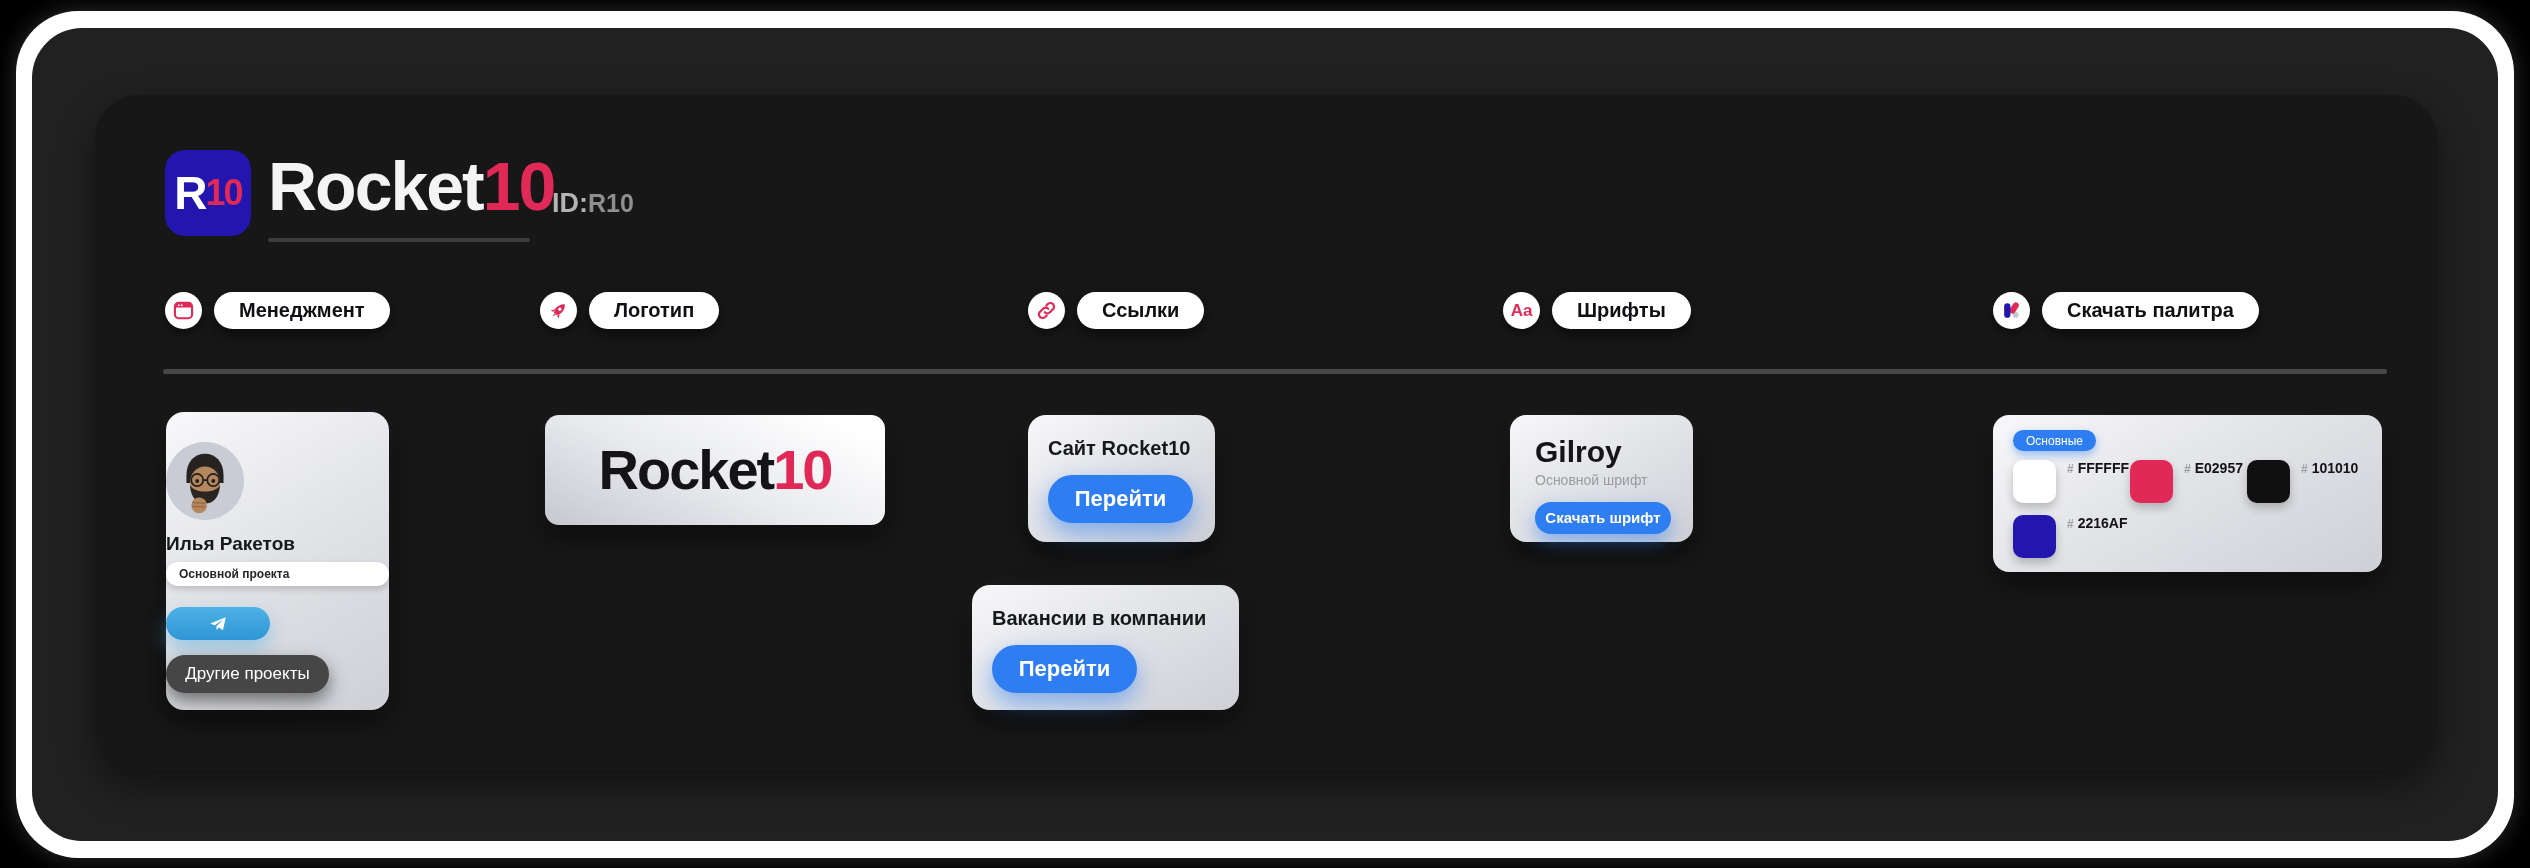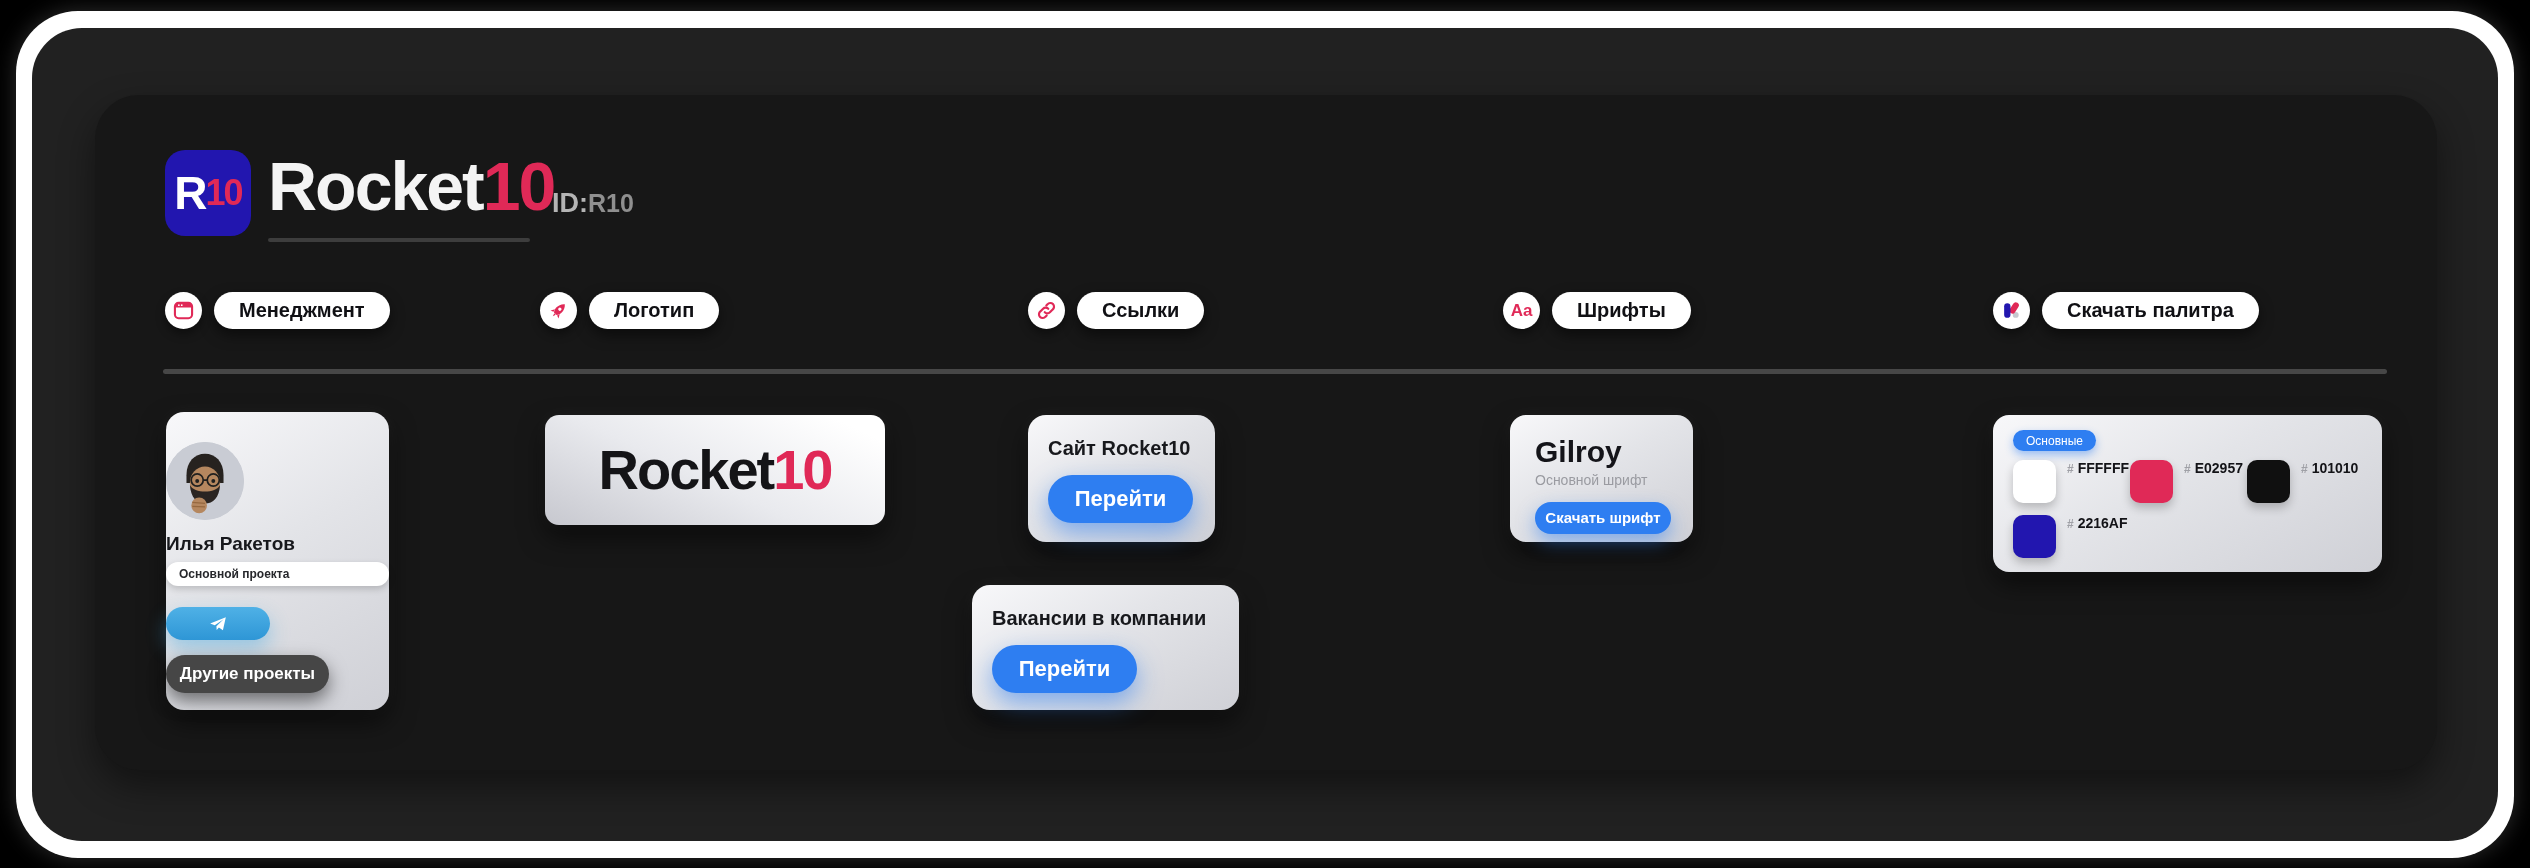"Другие проекты" .other-btn { font-weight: 700 -> 400 }
